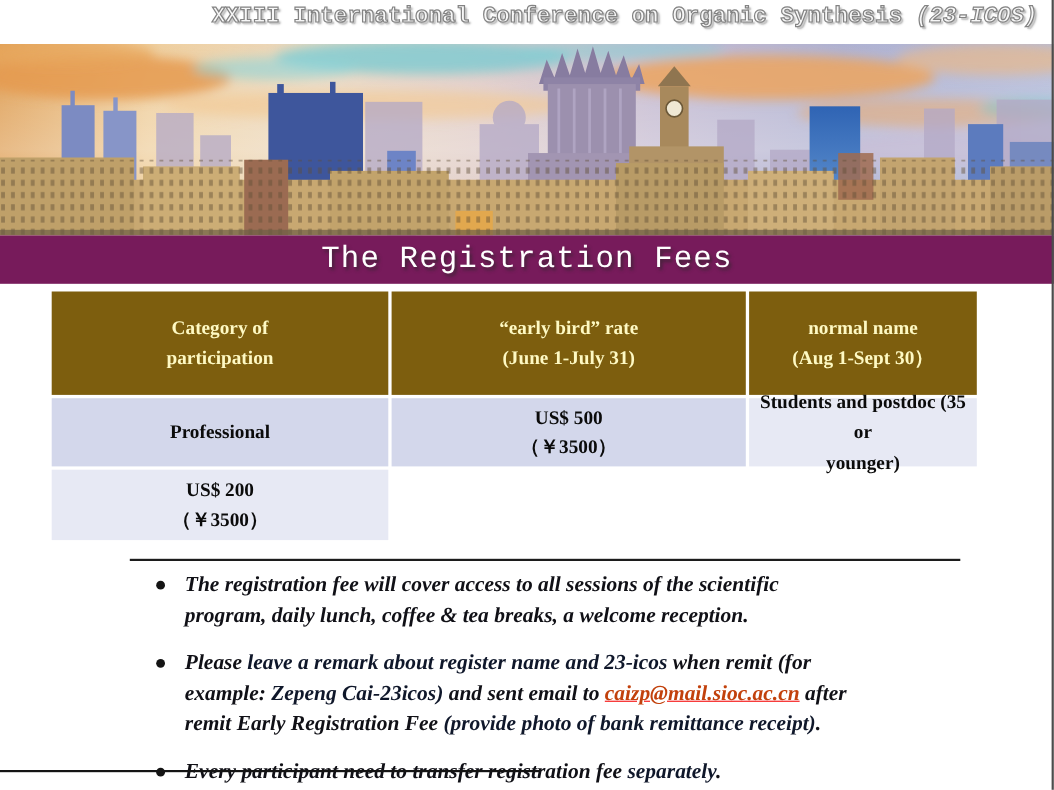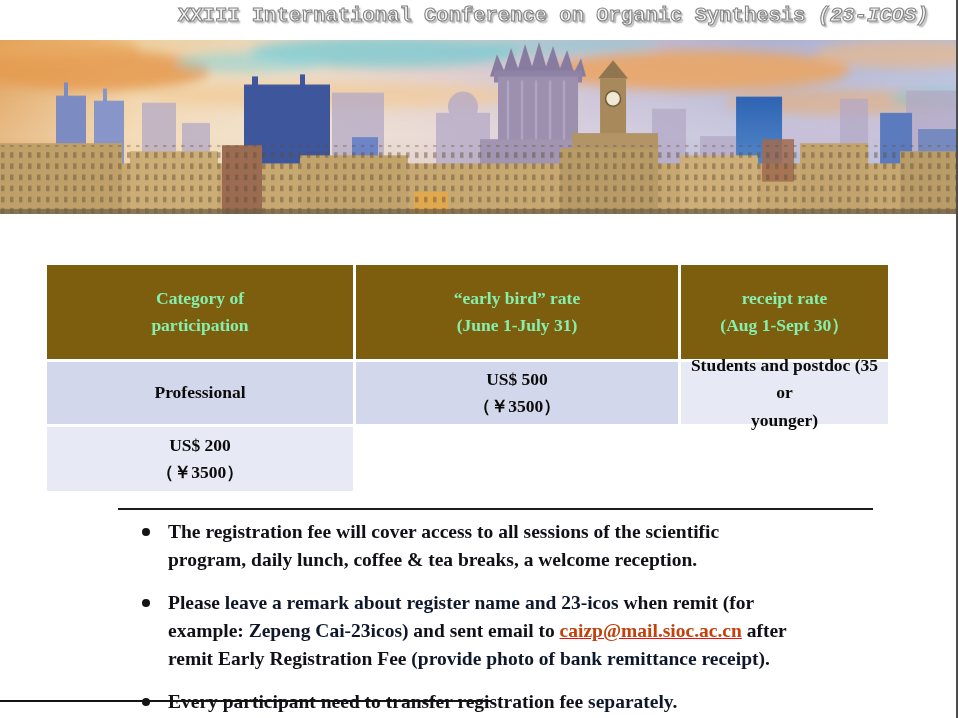"XXIII International Conference on" .conf-title { text-align: left -> center }
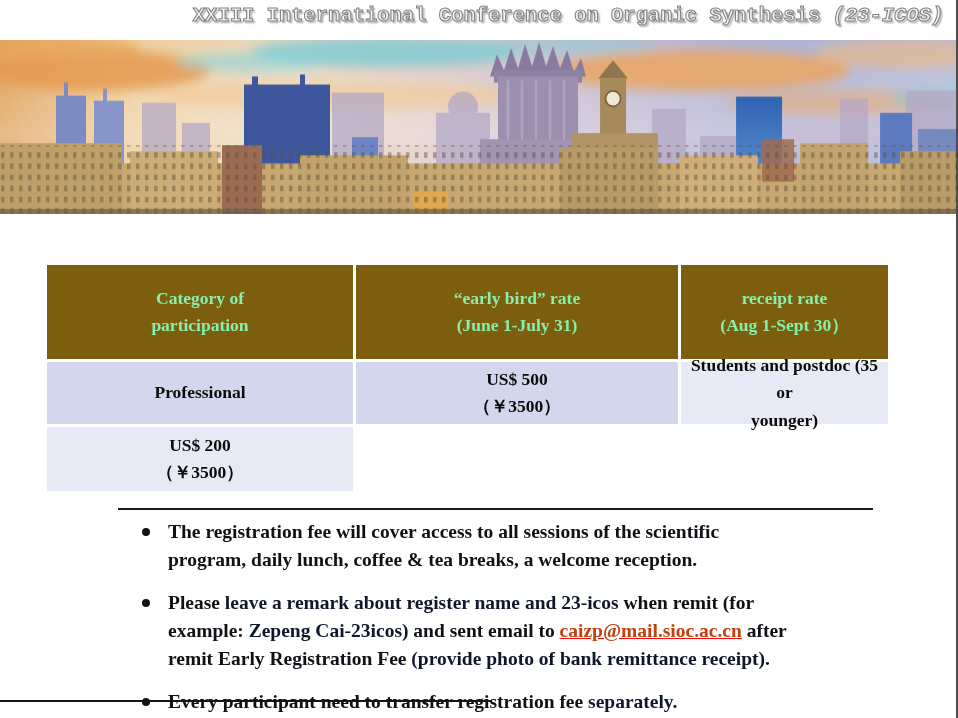"The Registration Fees" div.banner { html: none -> <div> <span>The Registration Fees</span> </div> }
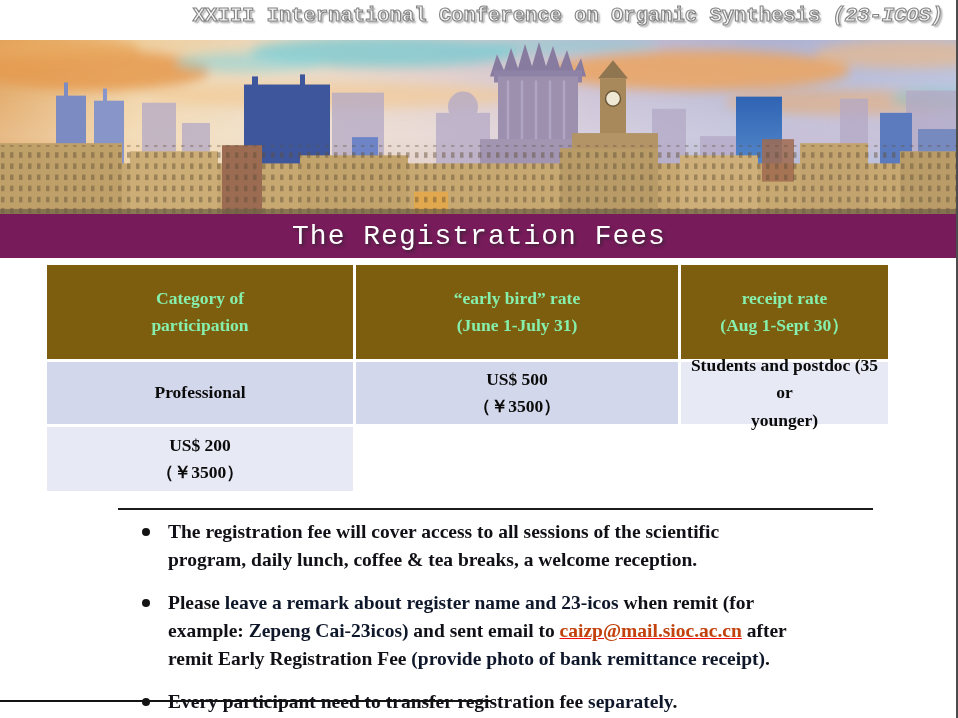"Category of" .cell.hdr { color: #86efac -> #fef9c3 }
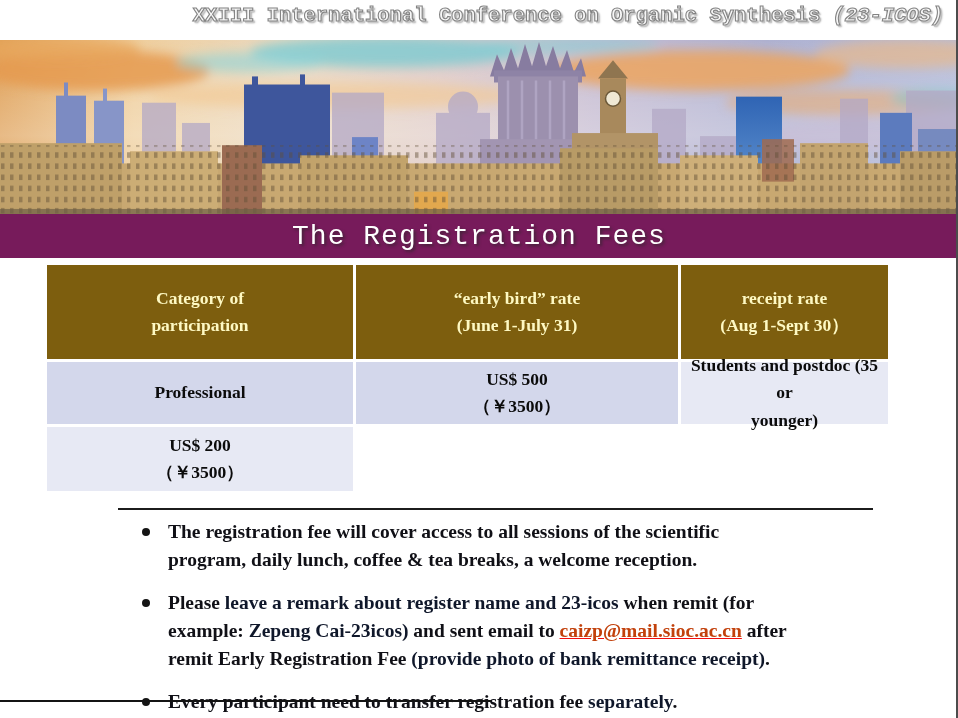"receipt rate" div { text: receipt rate -> normal name }
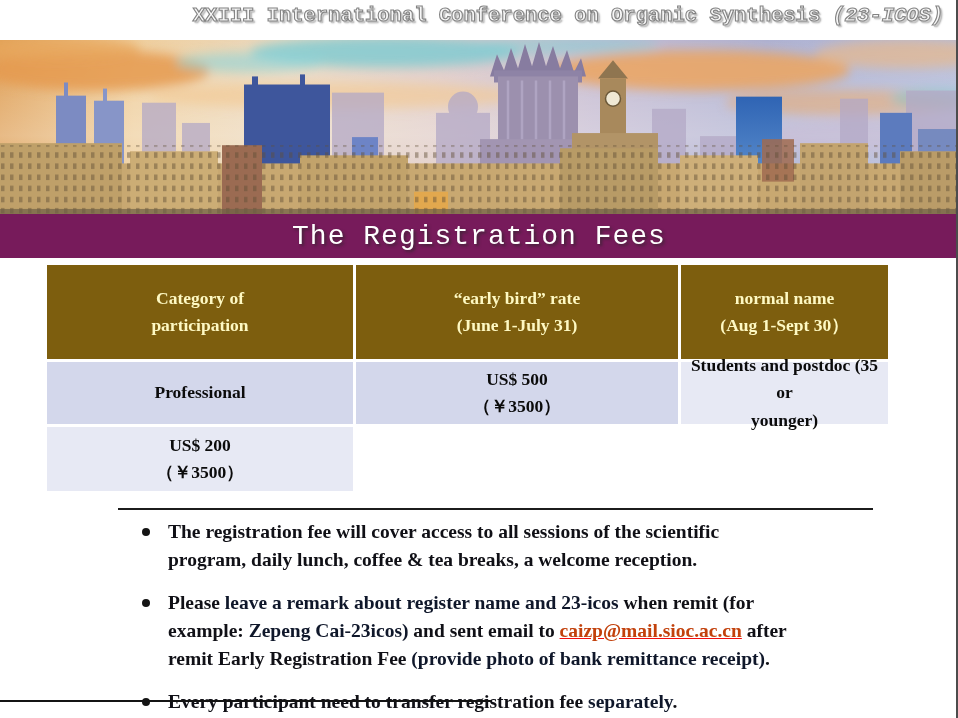"The registration fee will cover" .note .txt { font-style: none -> italic }
